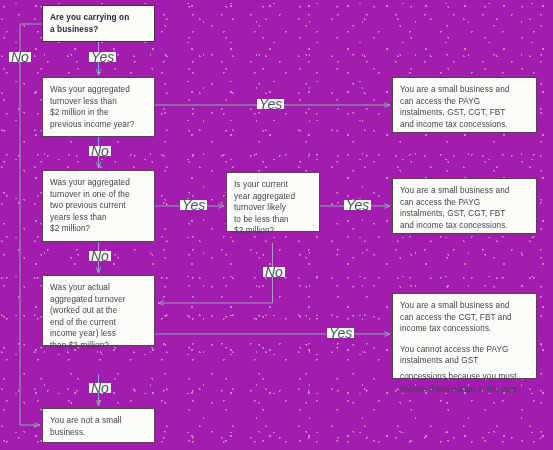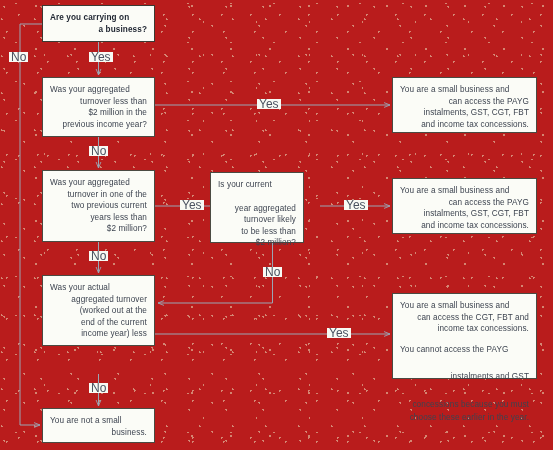"Are you carrying on" #flowchart-page { background: #b91c1c -> #a21caf }
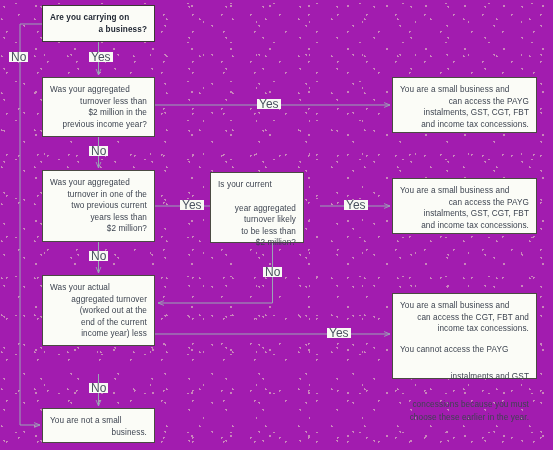"a business?" .node p + p { text-align: right -> none }
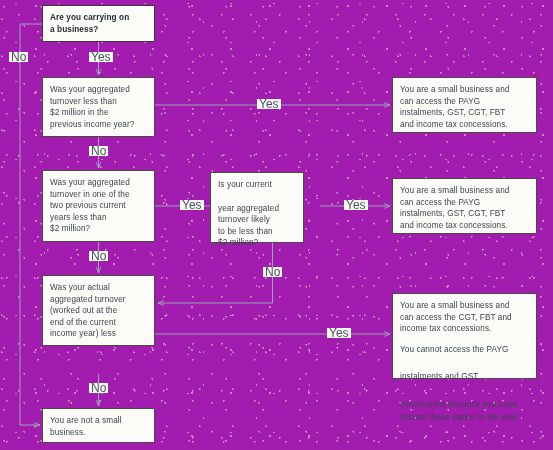"No" .edge-label { font-size: 12px -> 14px; font-style: none -> italic }
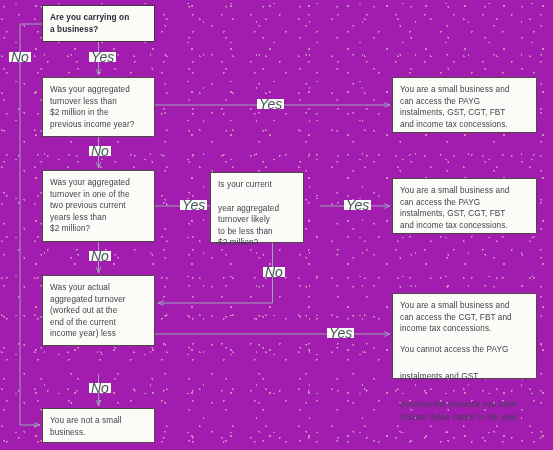"Is your current" div.node { height: 71px -> 60px; left: 210px -> 226px }
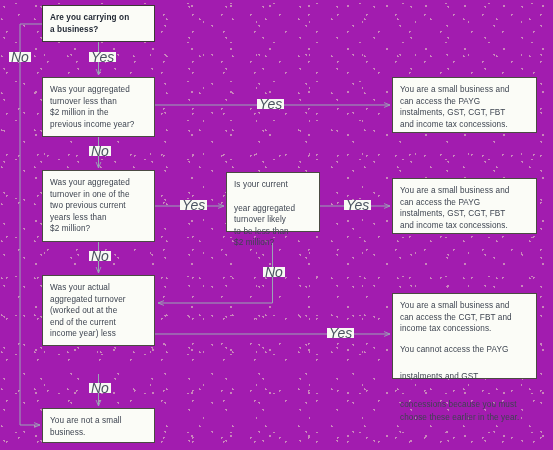"year aggregated" p { margin-top: 12px -> 0 }
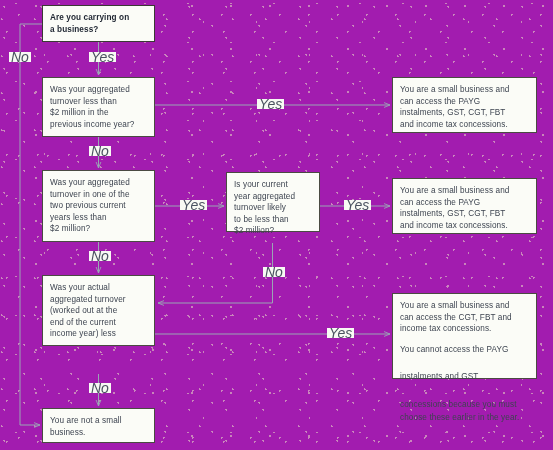"than $2 million?" p { html: none -> <p>than $2 million?</p> }
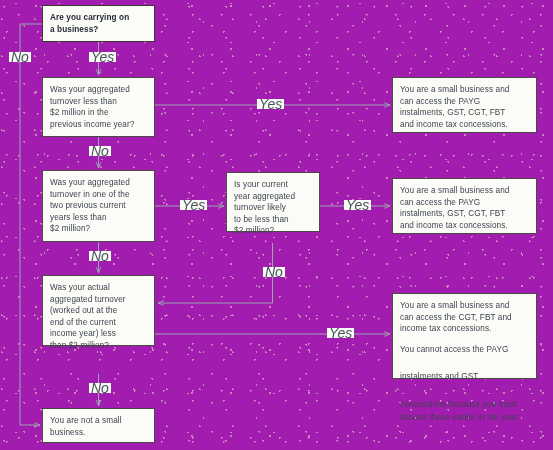"instalments and GST" p { margin-top: 16px -> 0 }
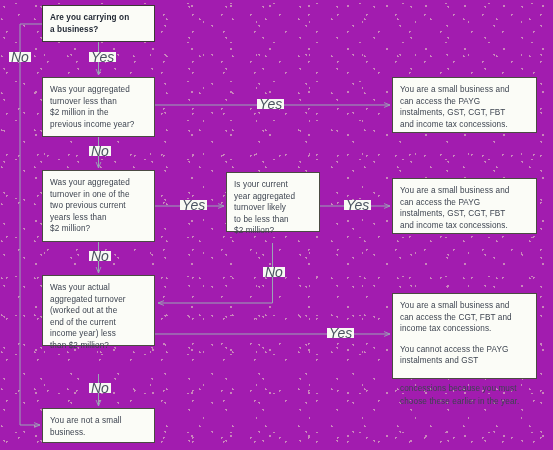"concessions because you must" p { margin-top: 16px -> 4px }
